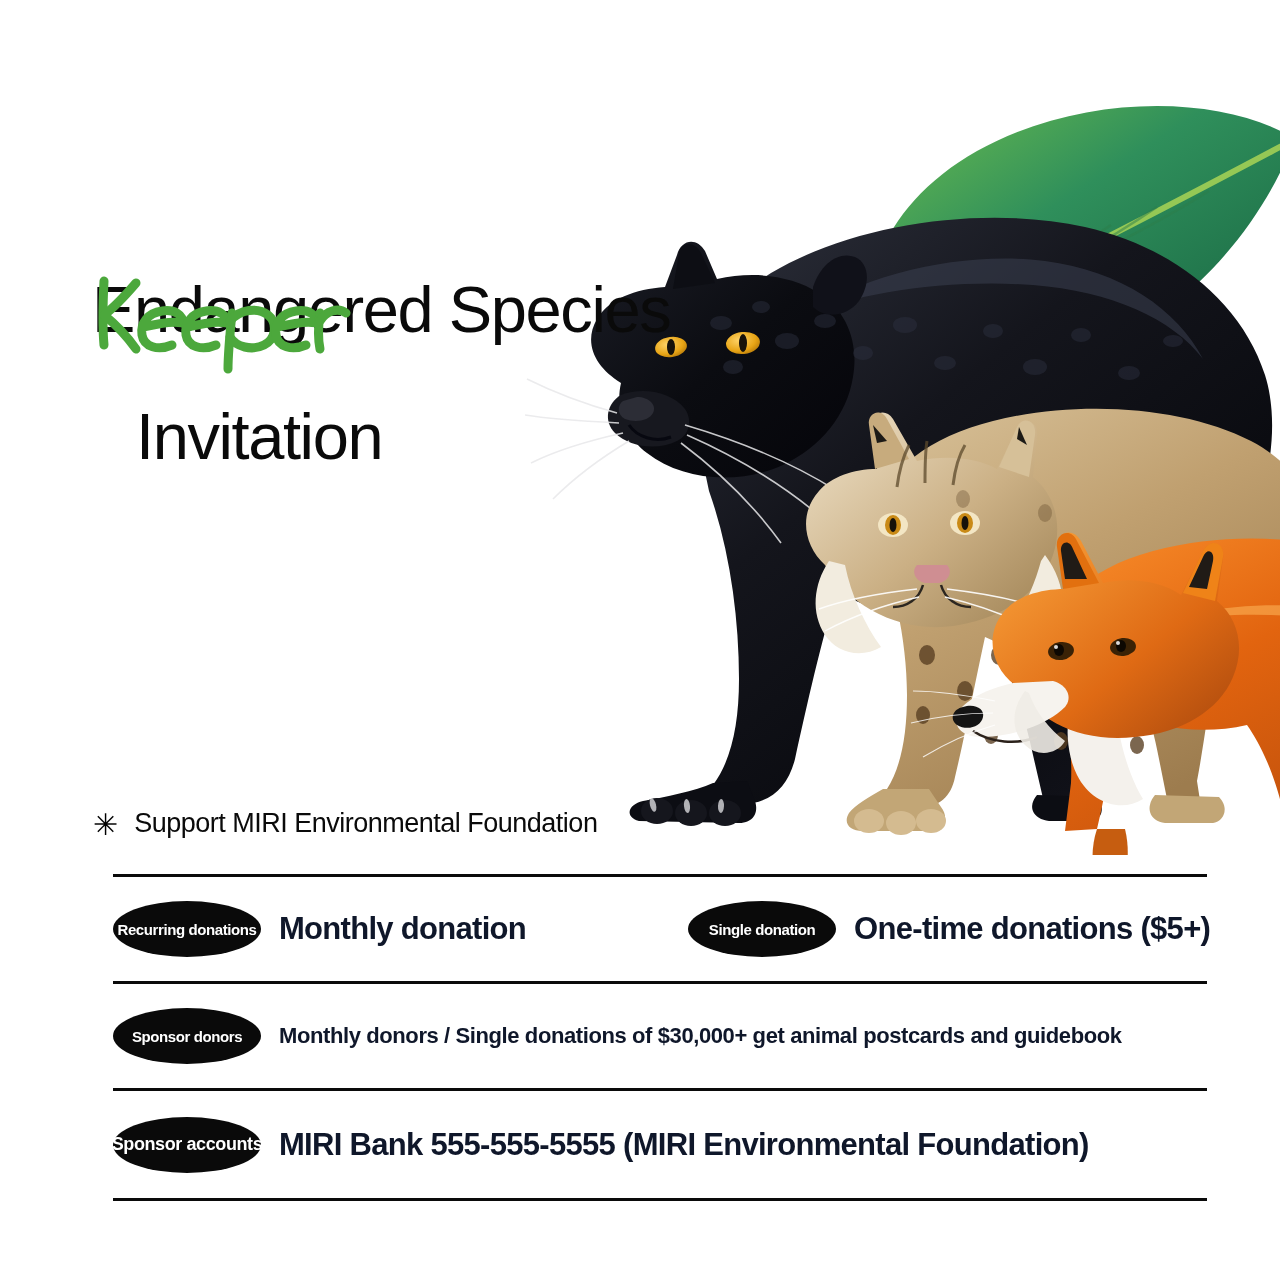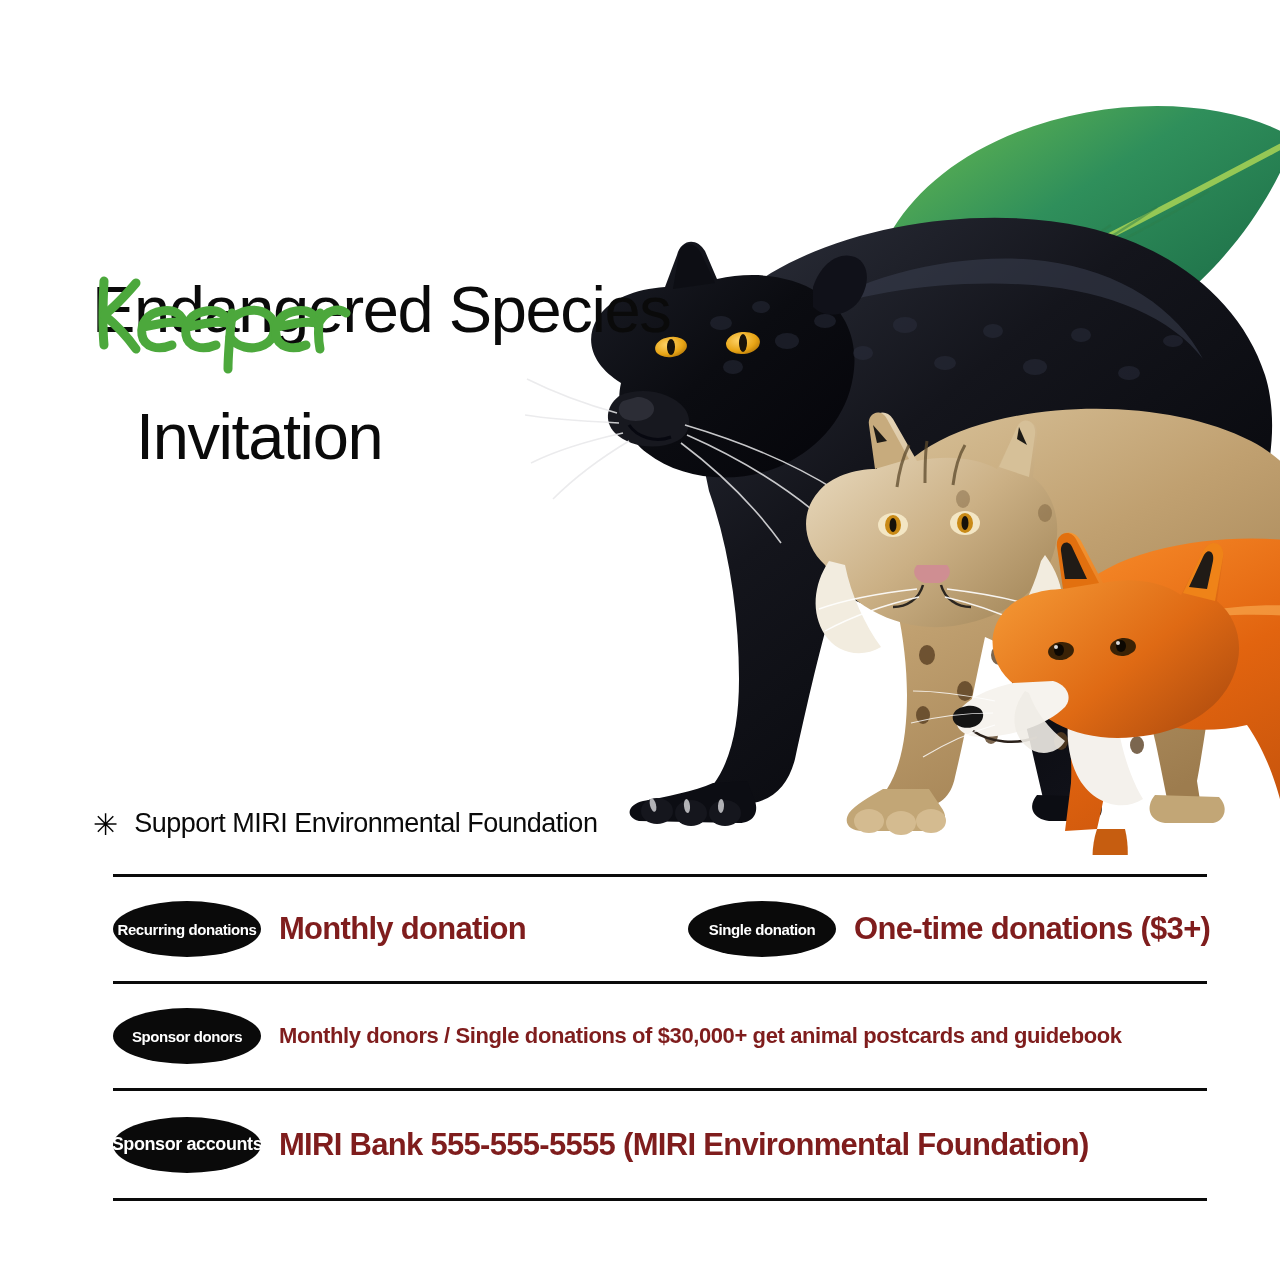"Monthly donation" .row-text { color: #7f1d1d -> #0f172a }
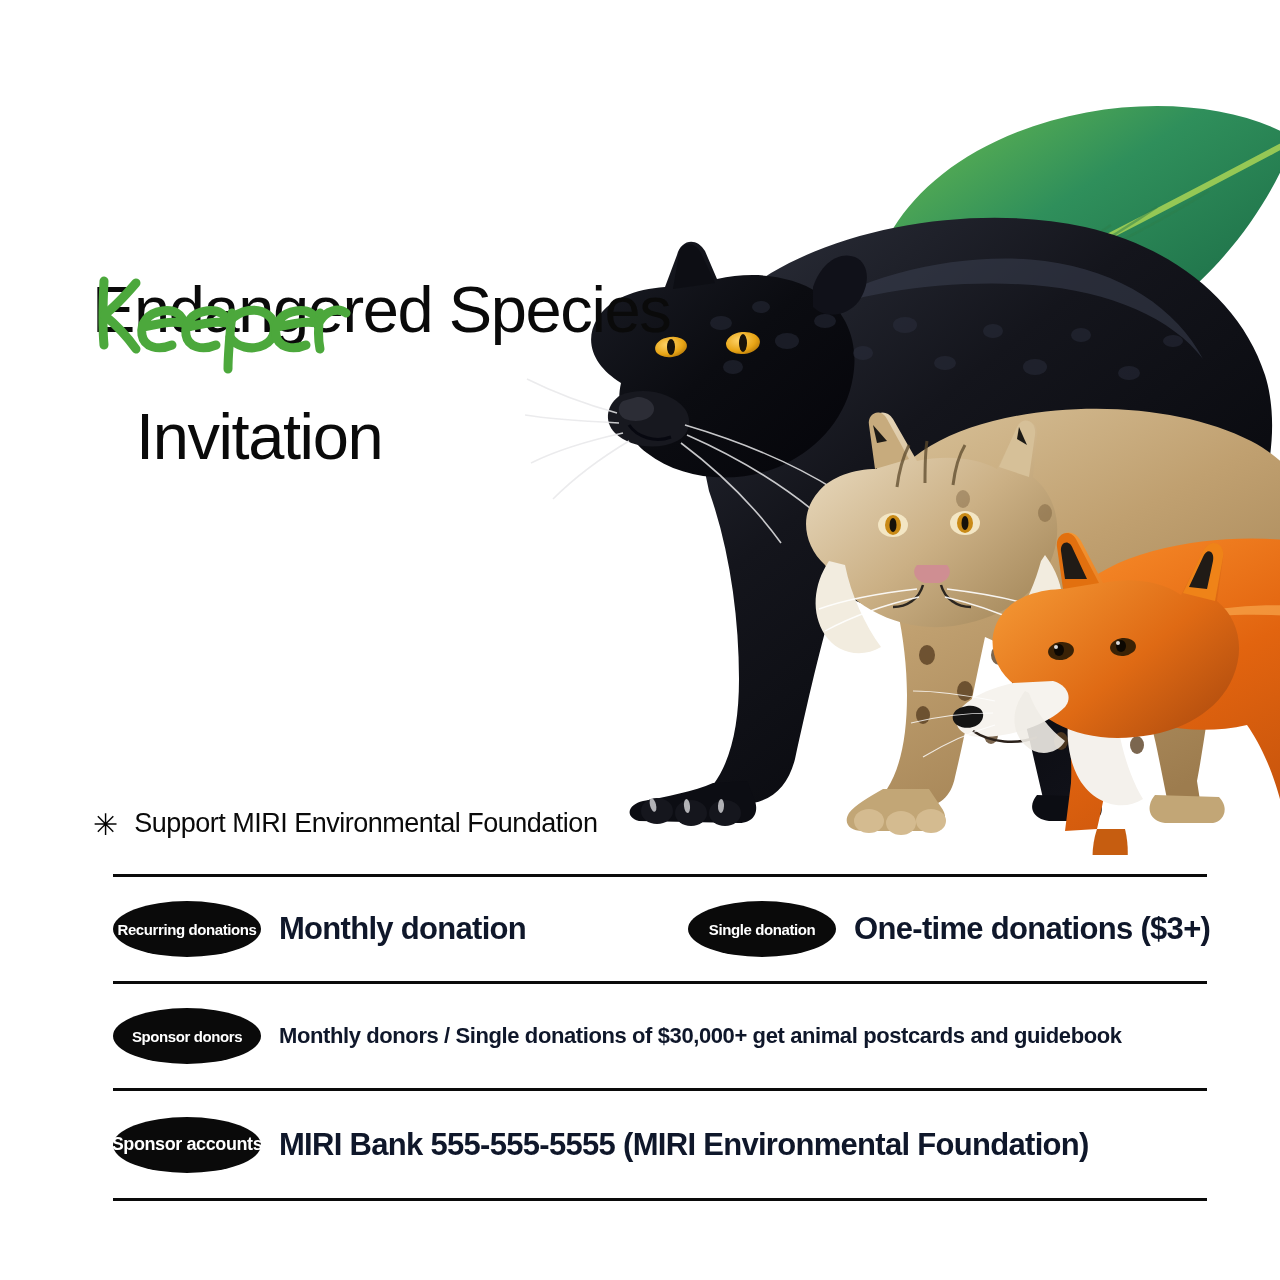"One-time donations ($3+)" span.row-text { text: $3+ -> $5+ }
